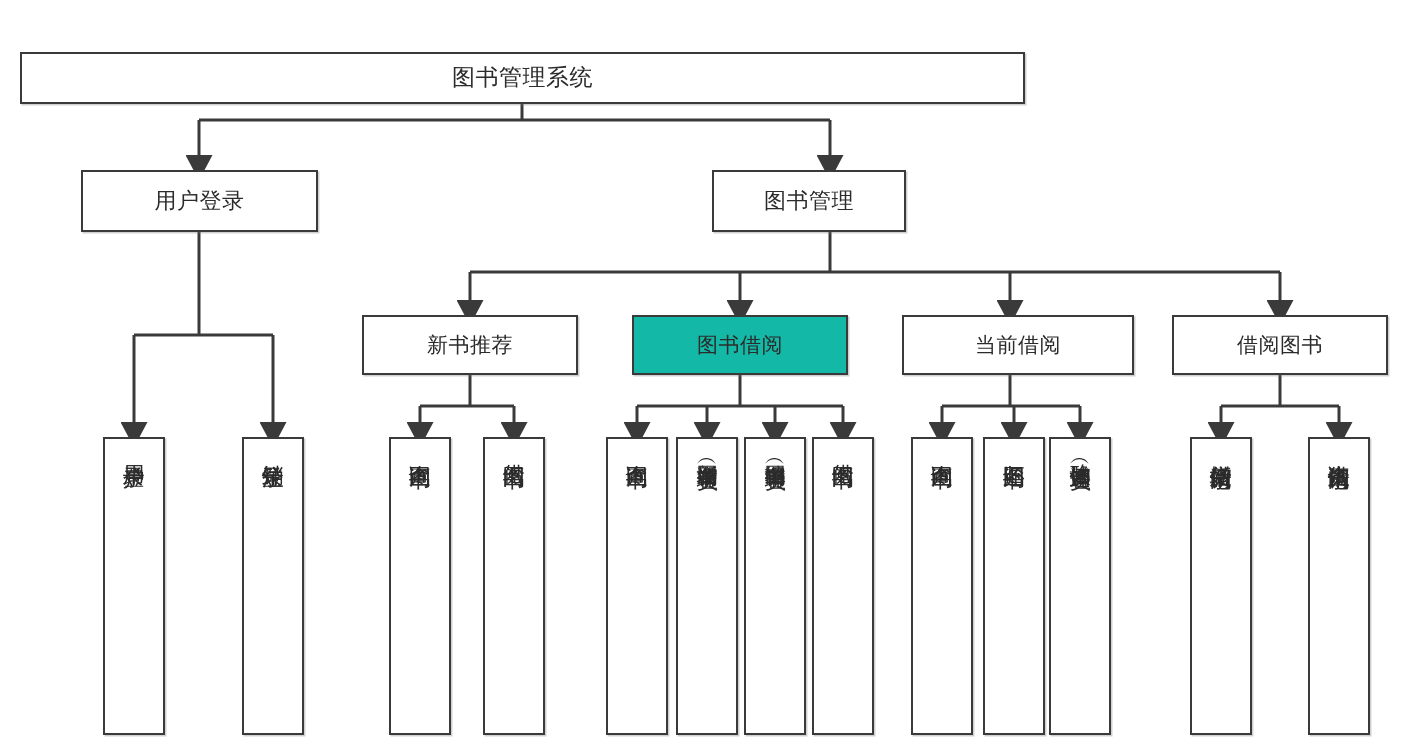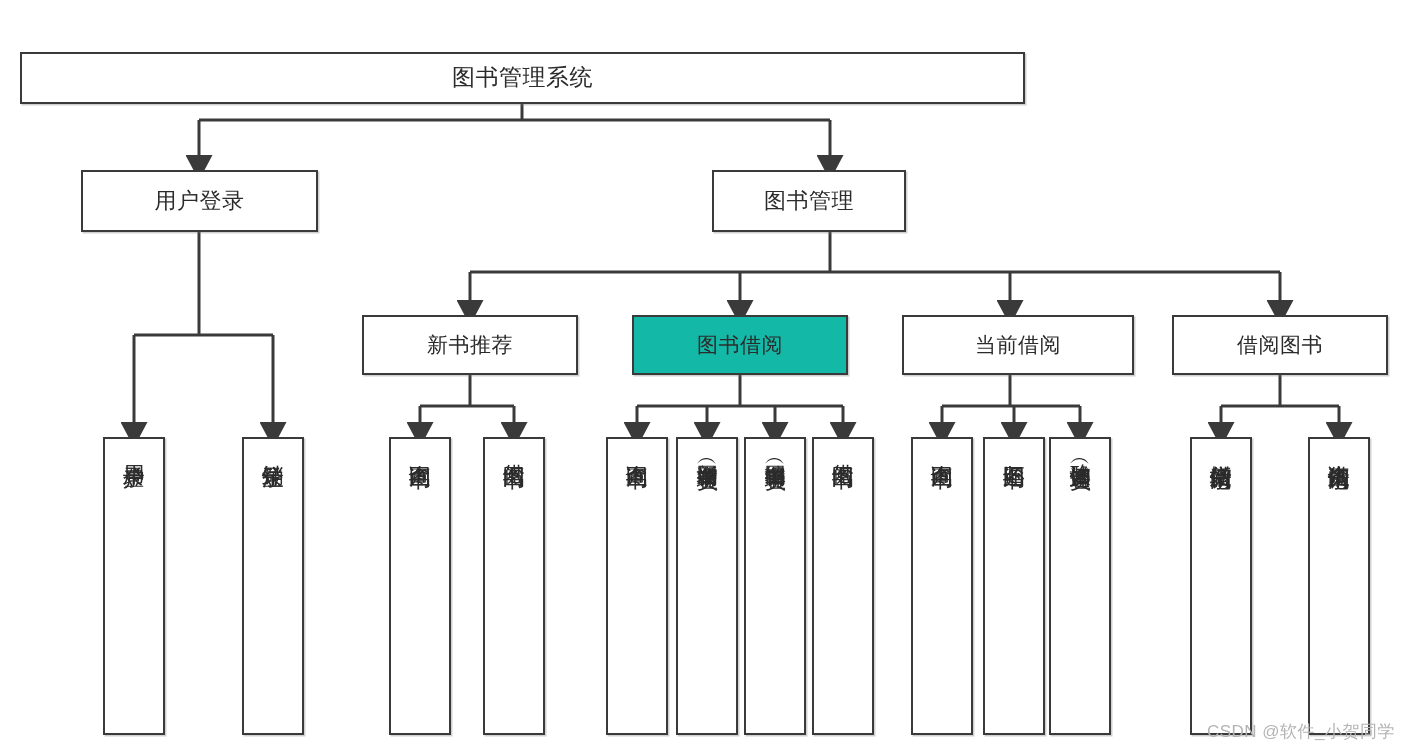"CSDN @软件_小贺同学" div.watermark { html: <div>CSDN @软件_小贺同学</div> -> none }
